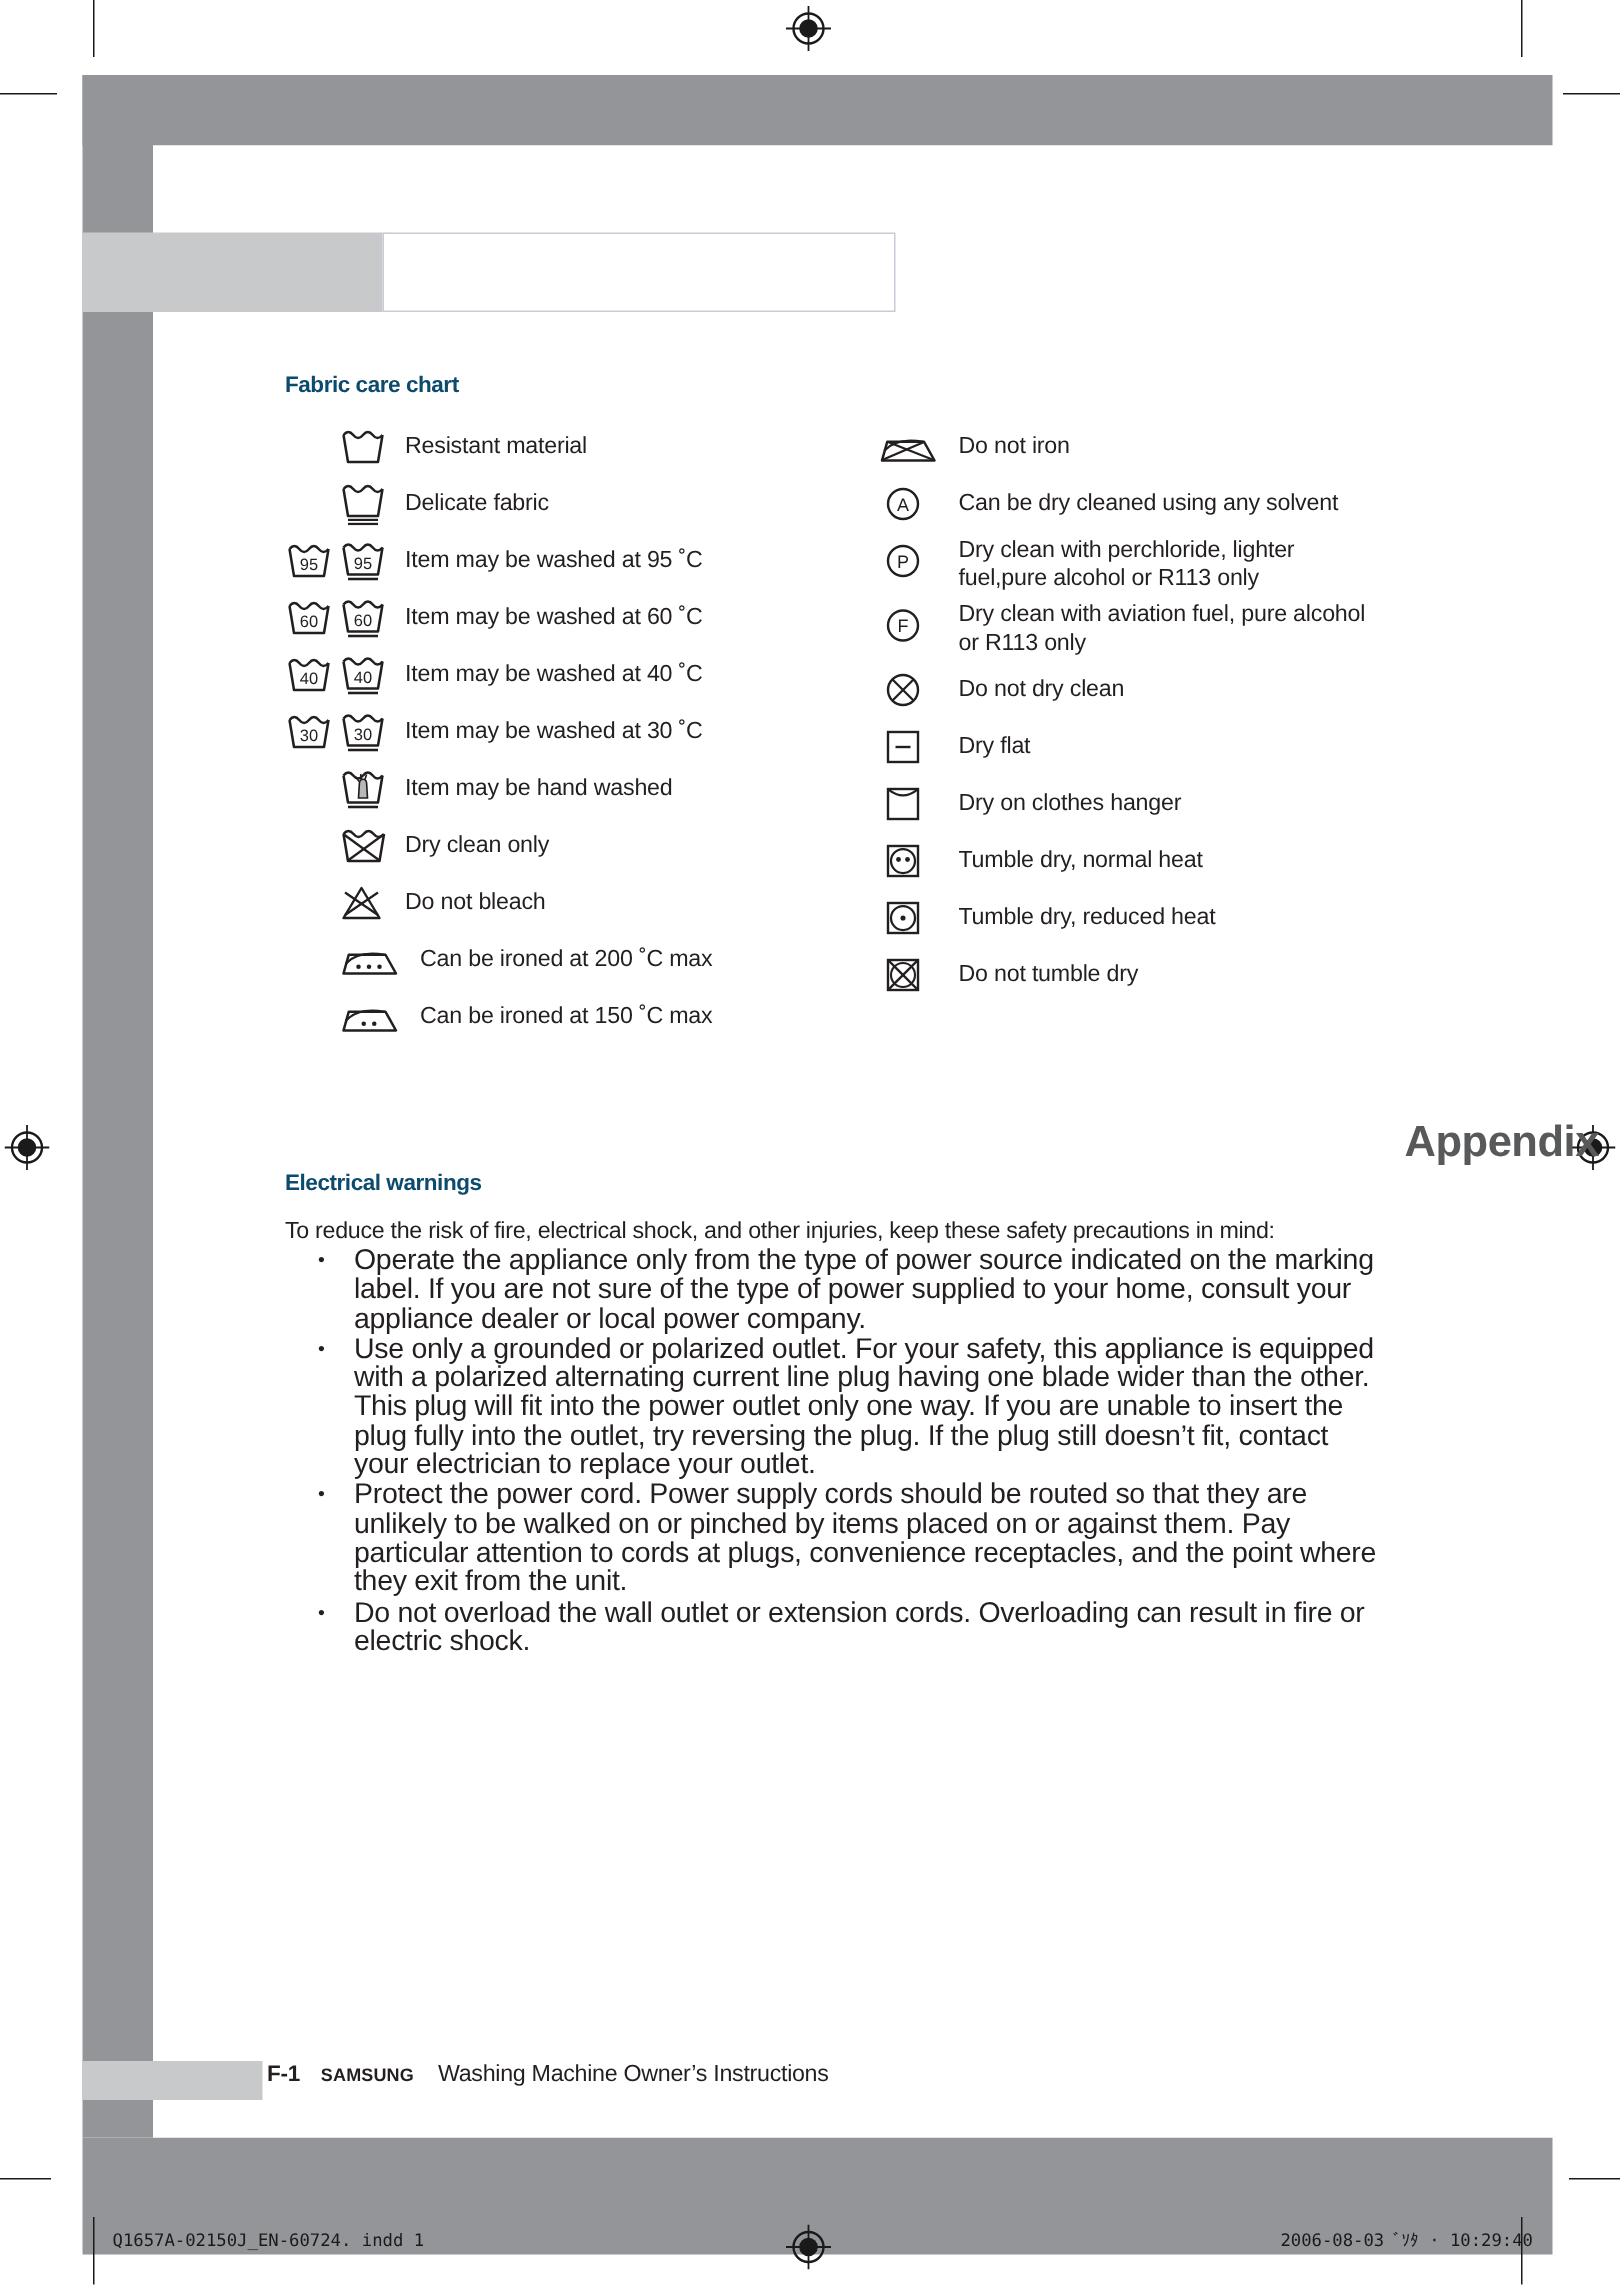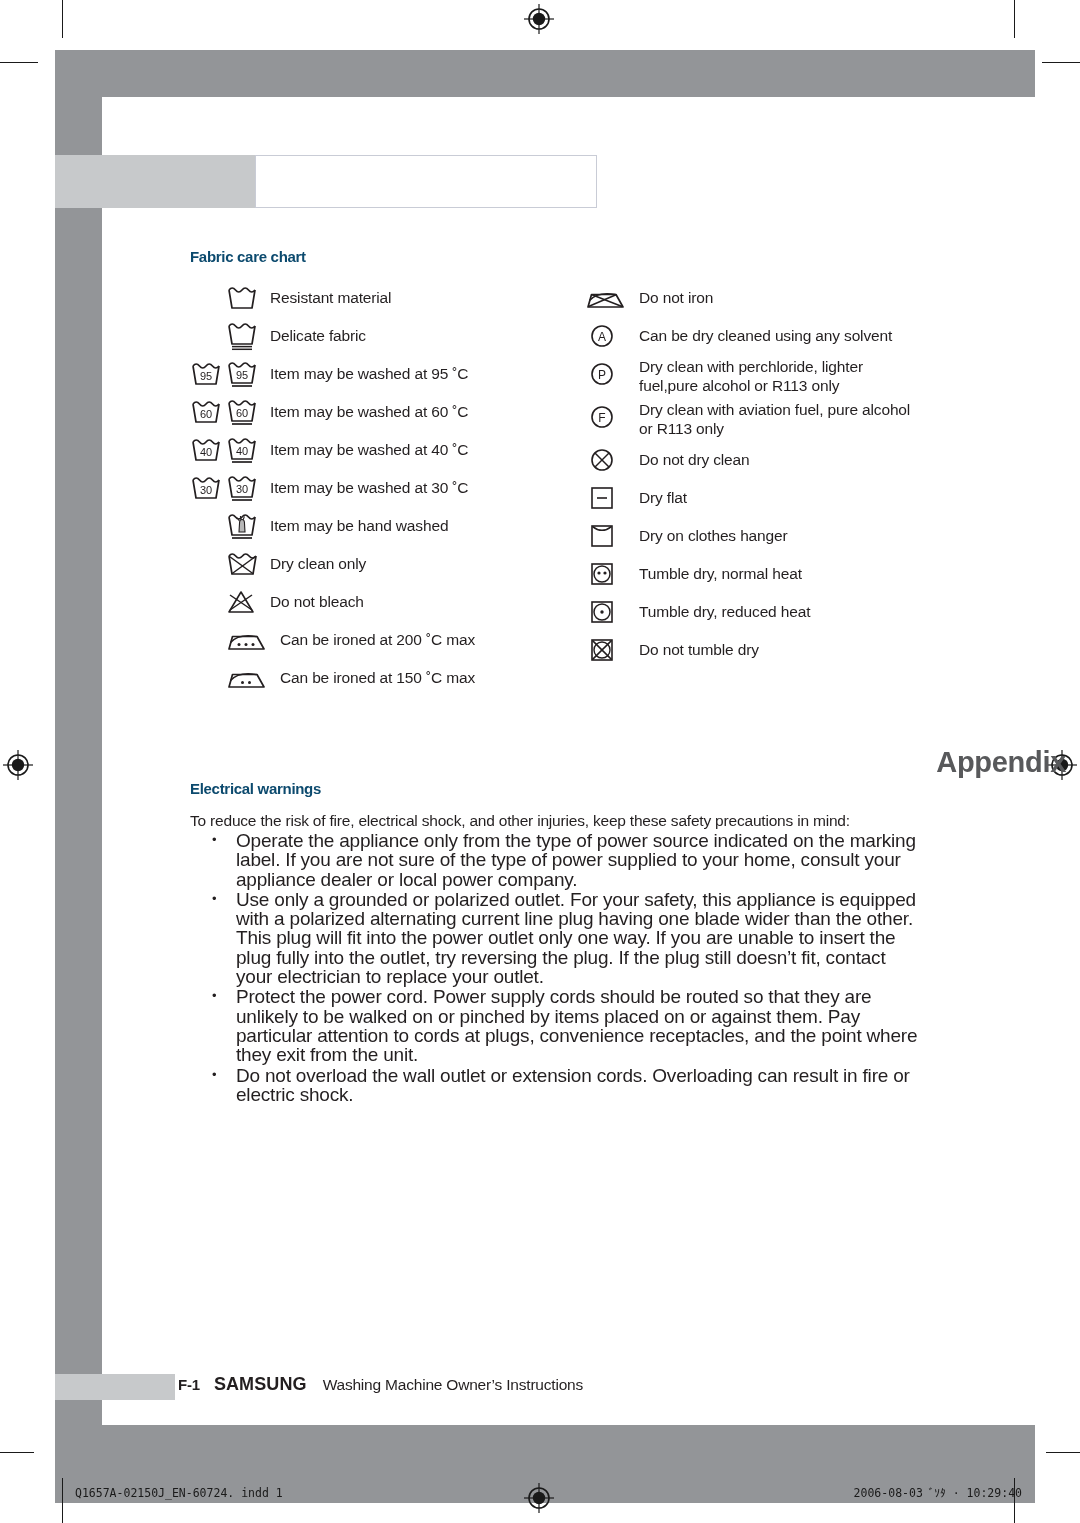"SAMSUNG" .footer .brand { font-size: 18px -> 12px }
